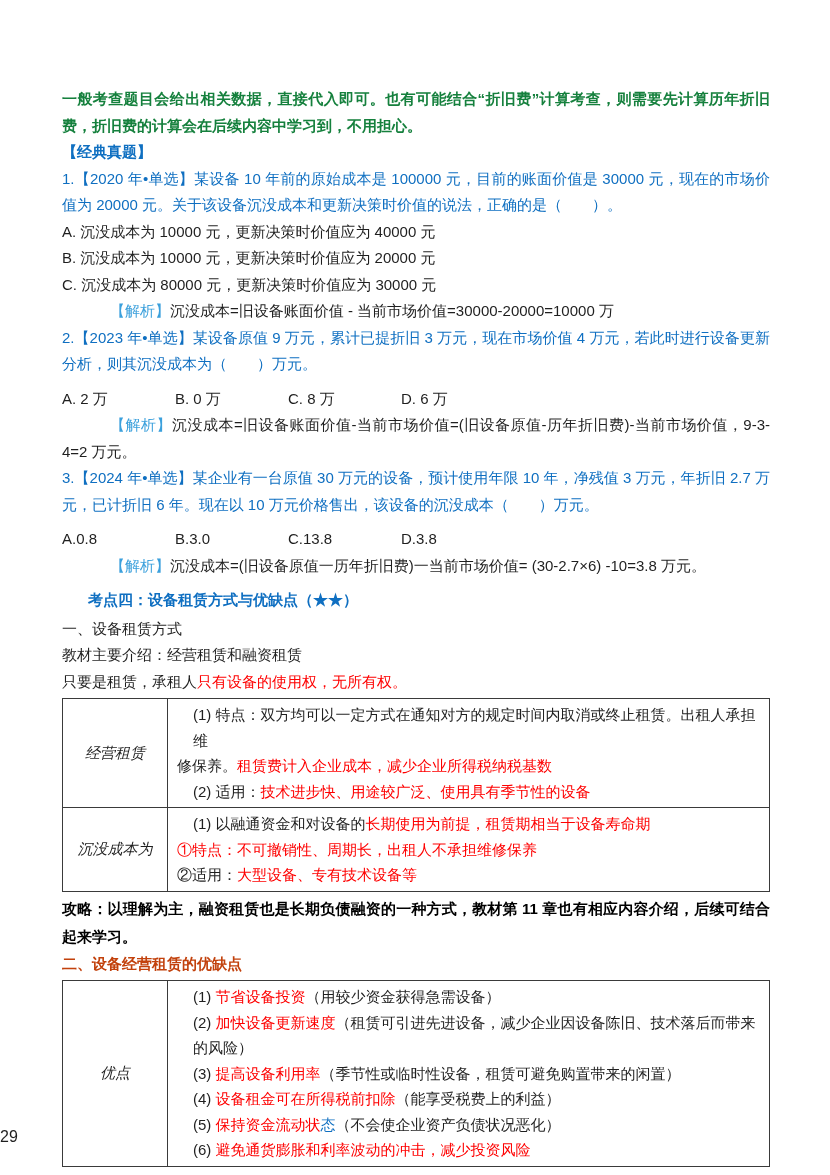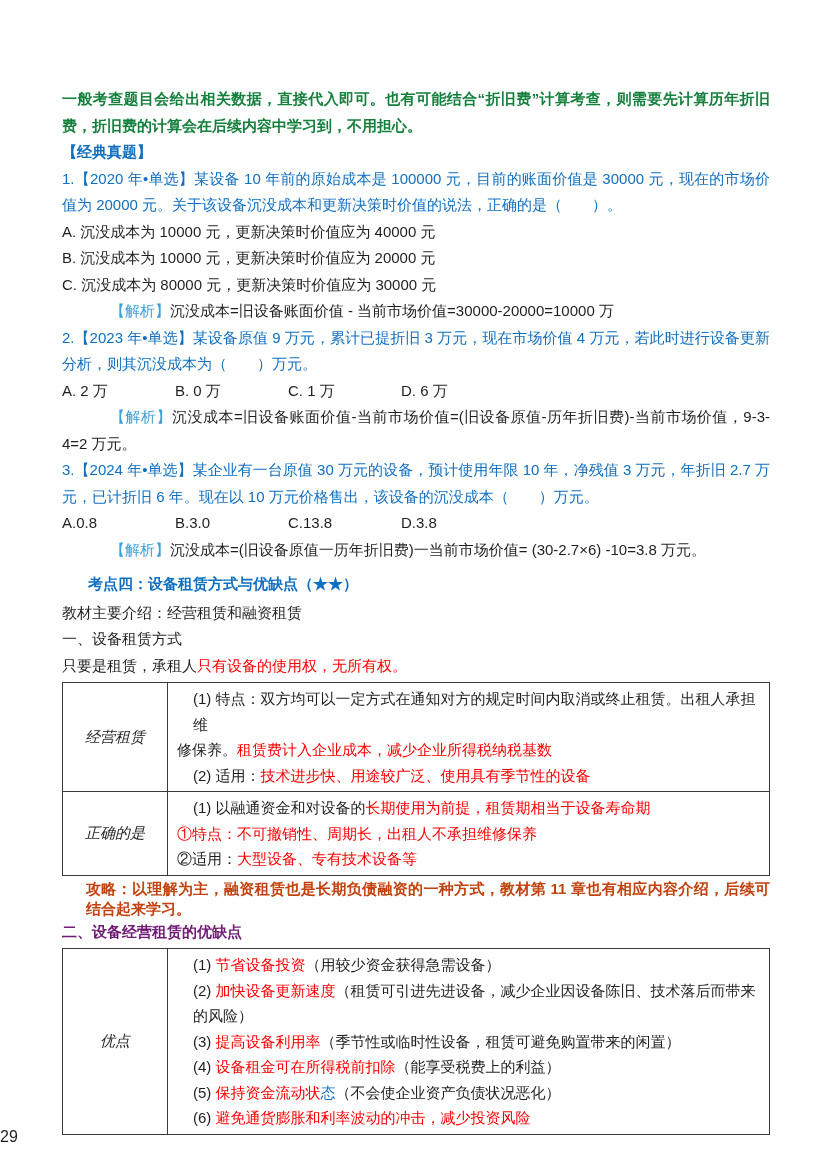"C. 1 万" span.opt { text: 1 -> 8 }
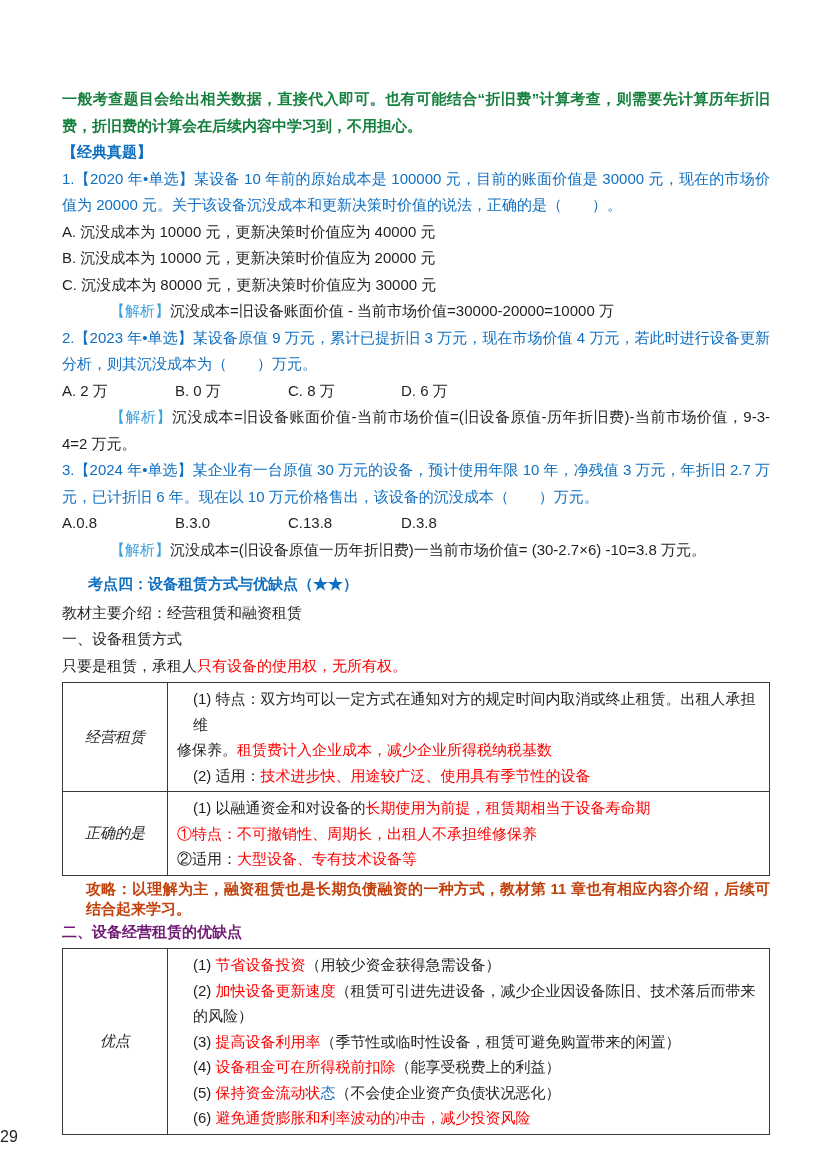"D. 6 万" .opt-row .opt:last-child { margin-top: none -> 8px }
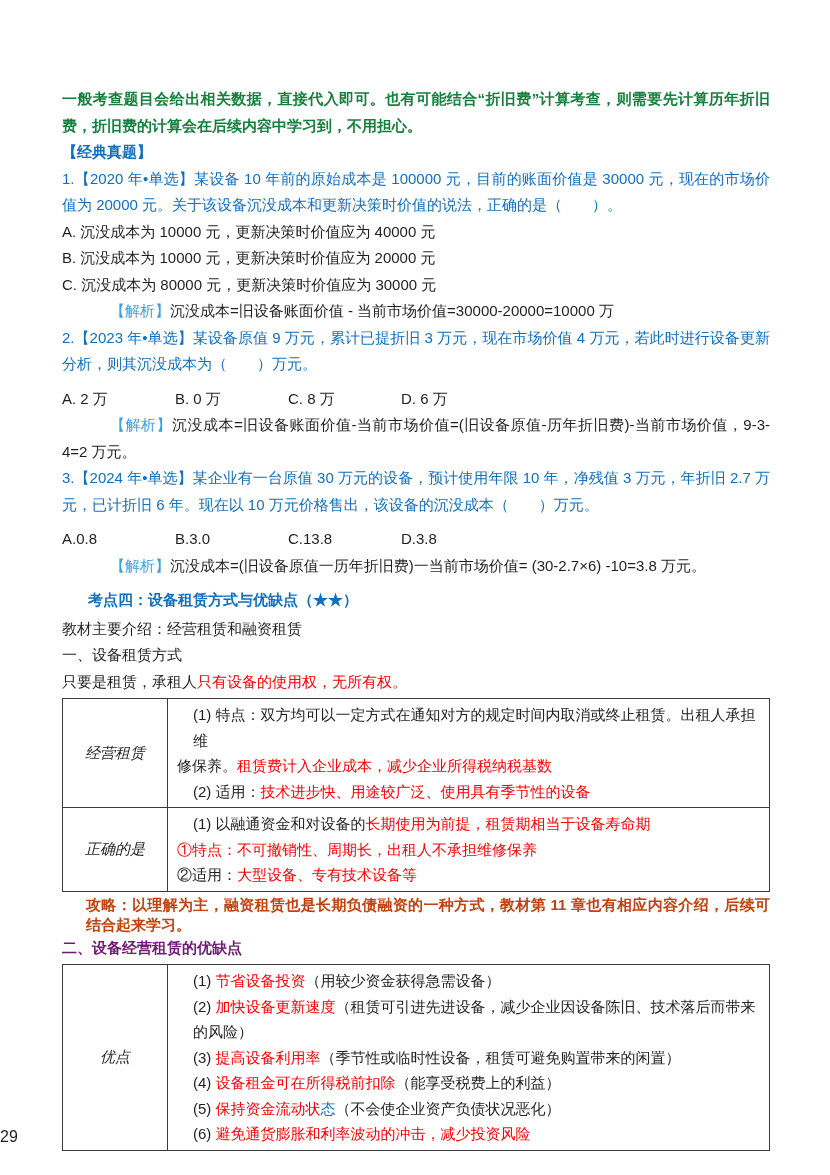"教材主要介绍：经营租赁和融资租赁" p.line { order: before "一、设备租赁方式" -> after "一、设备租赁方式" }
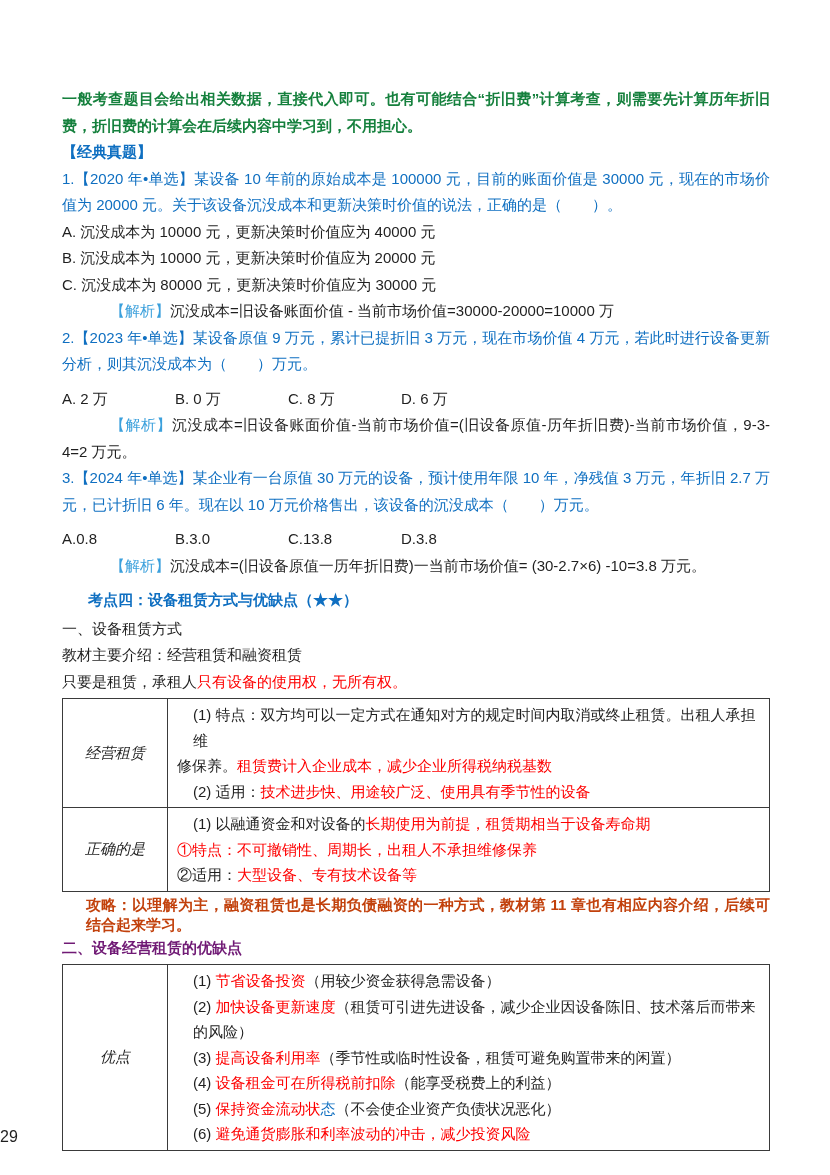"正确的是" td.label-cell { text: 正确的是 -> 沉没成本为 }
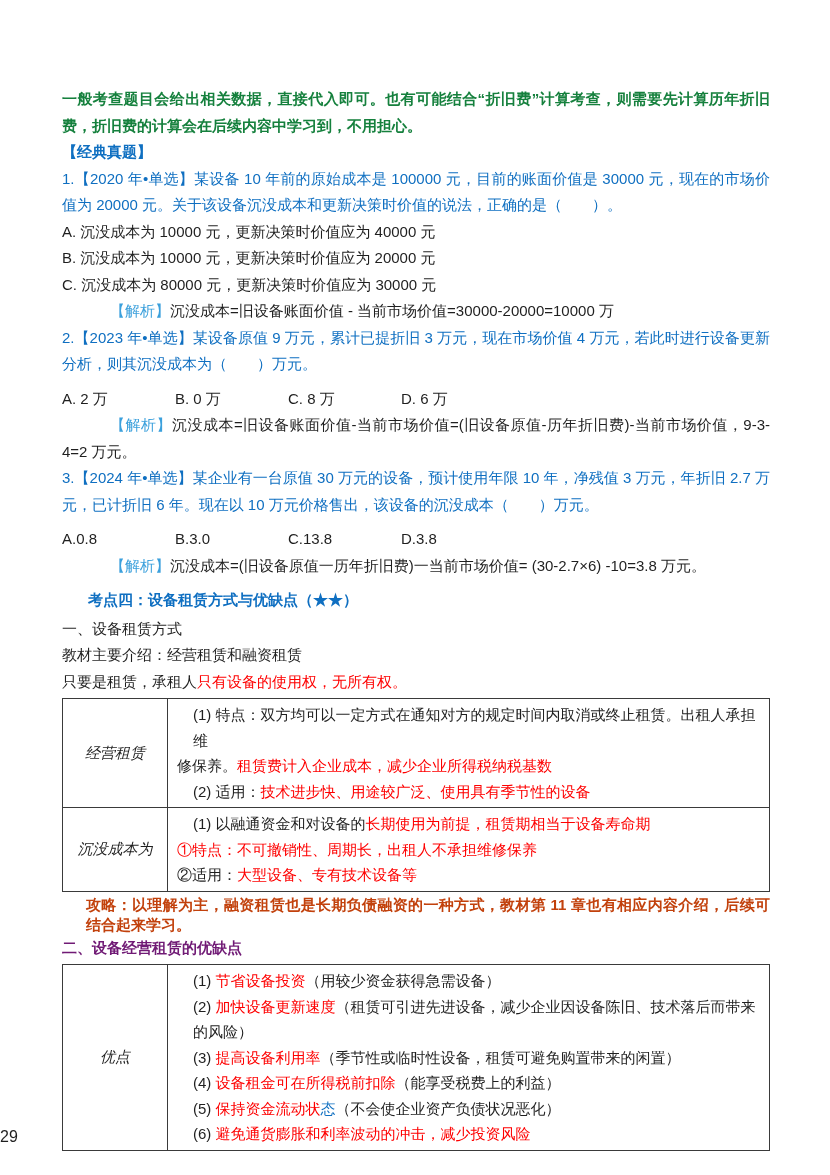"攻略：以理解为主，融资租赁也是长期负债融资的一种方式，教材第 11" .strategy { color: #c2410c -> #000000; line-height: 20px -> 28px; margin-left: 24px -> none }
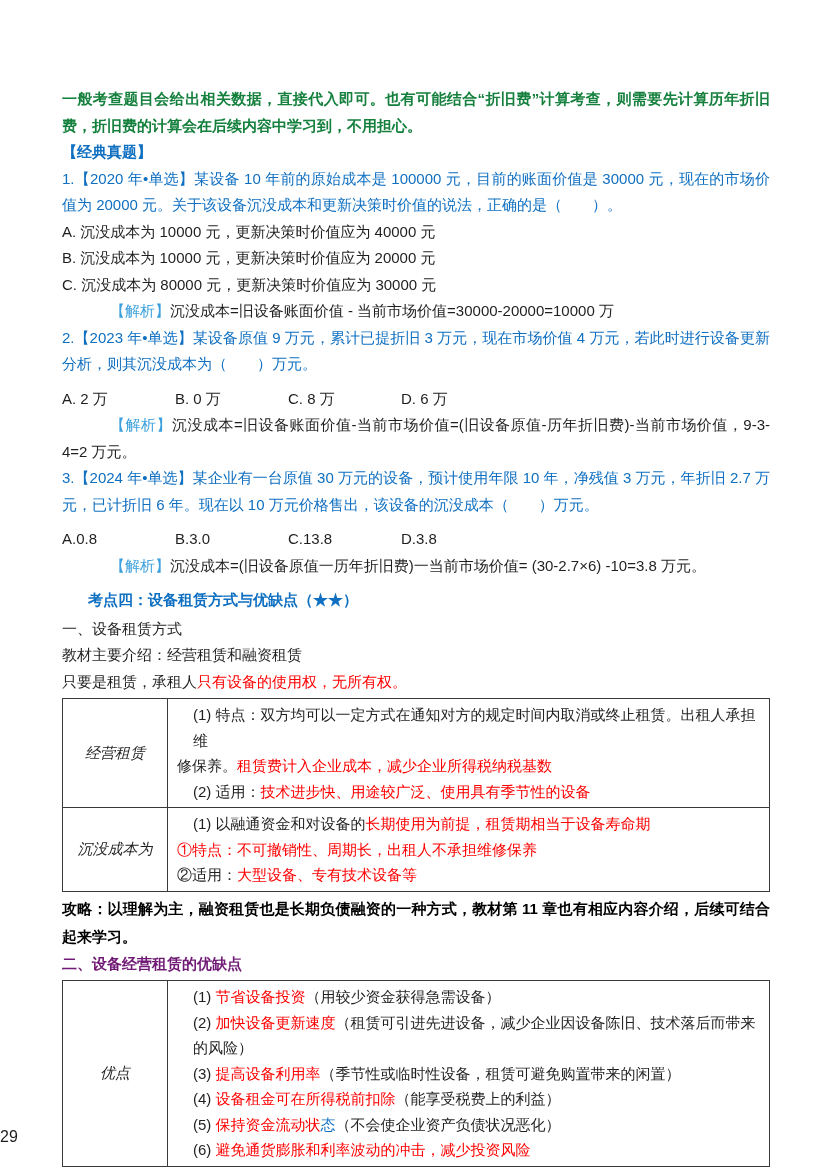"二、设备经营租赁的优缺点" .sub-blue { color: #701a75 -> #c2410c }
